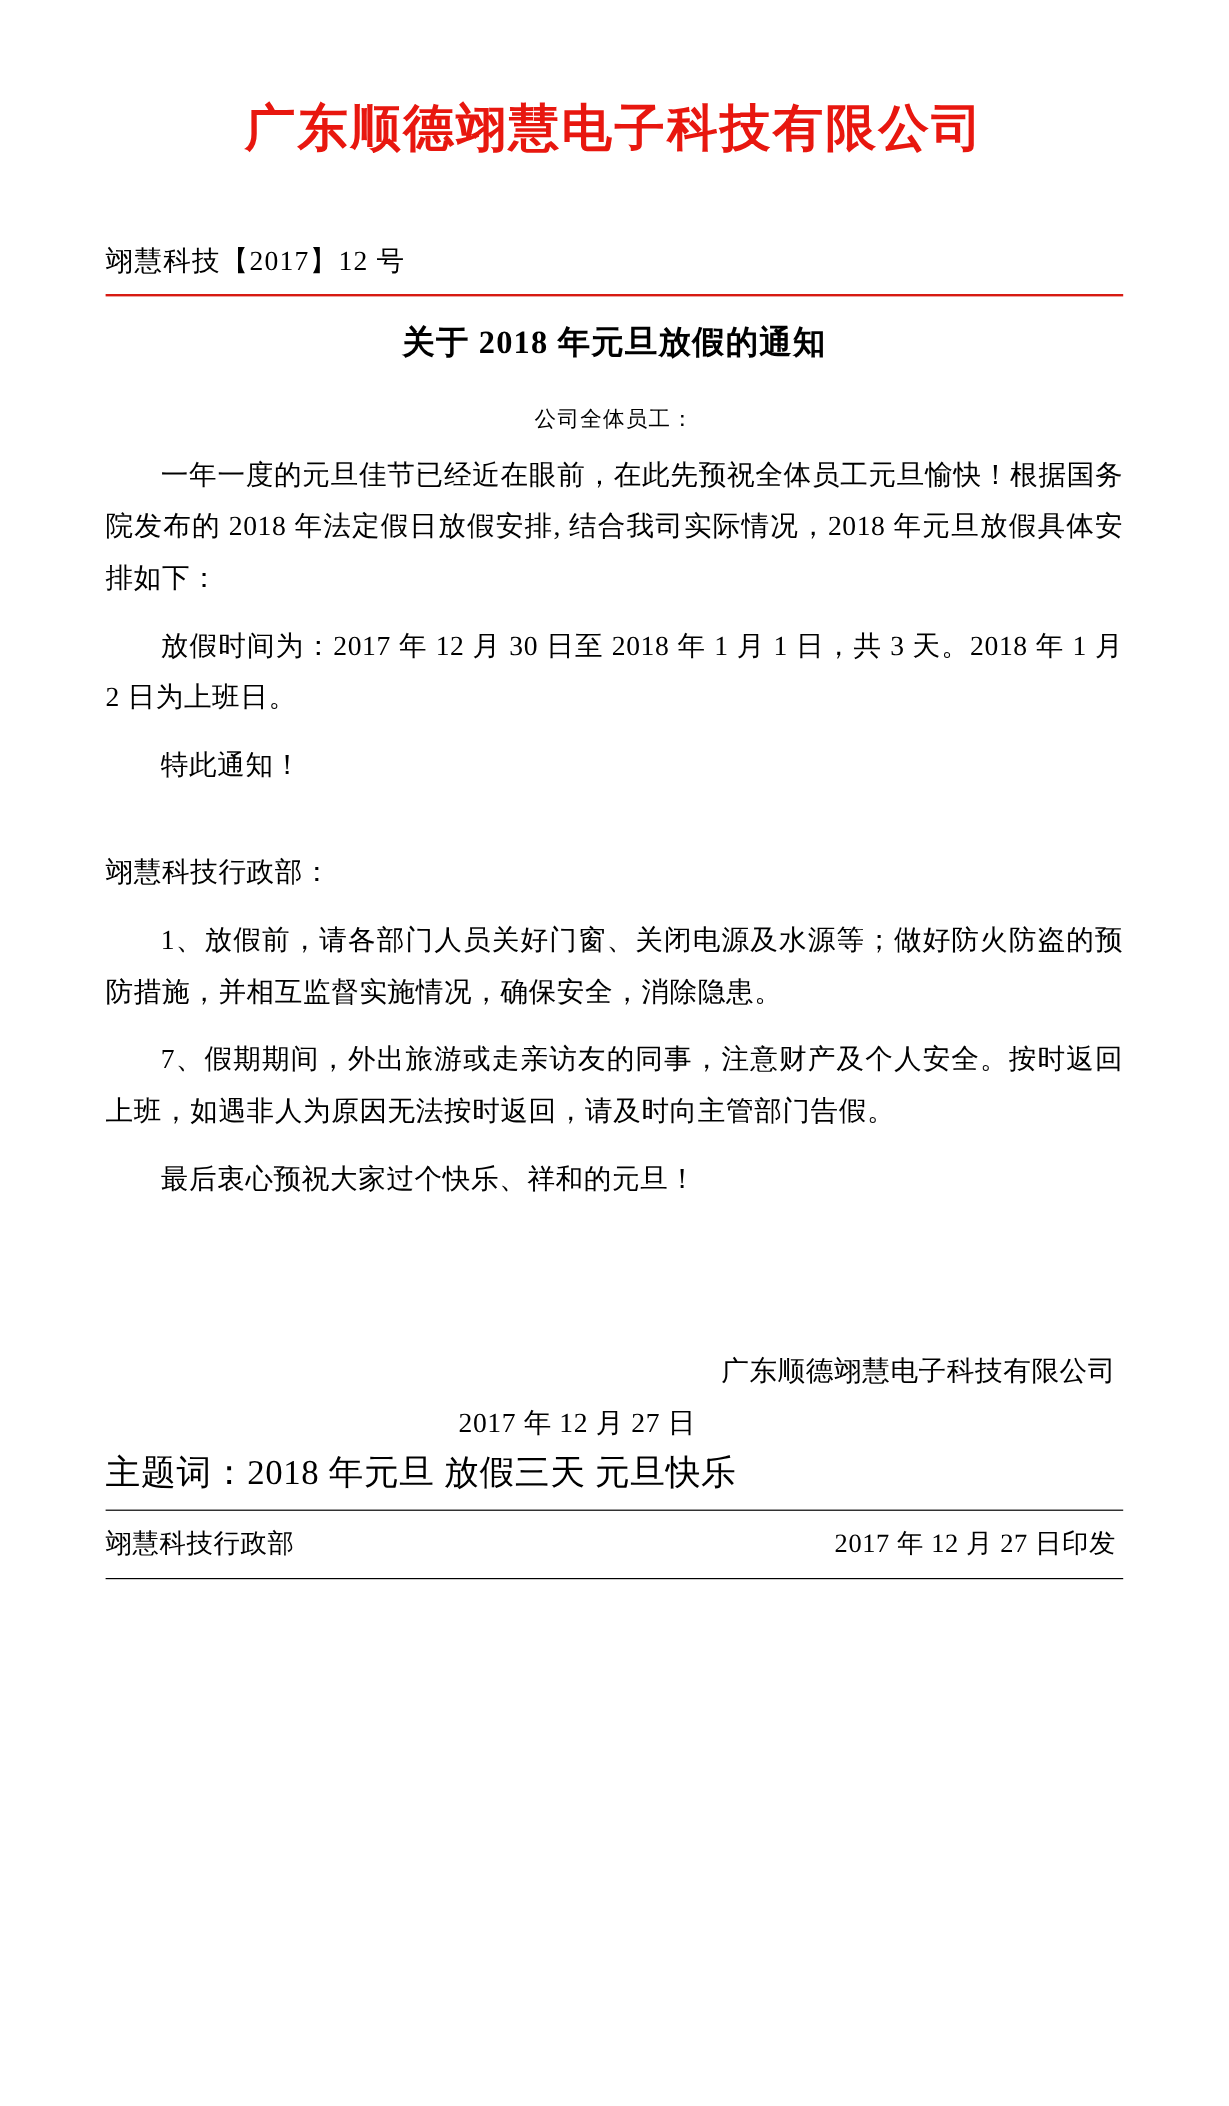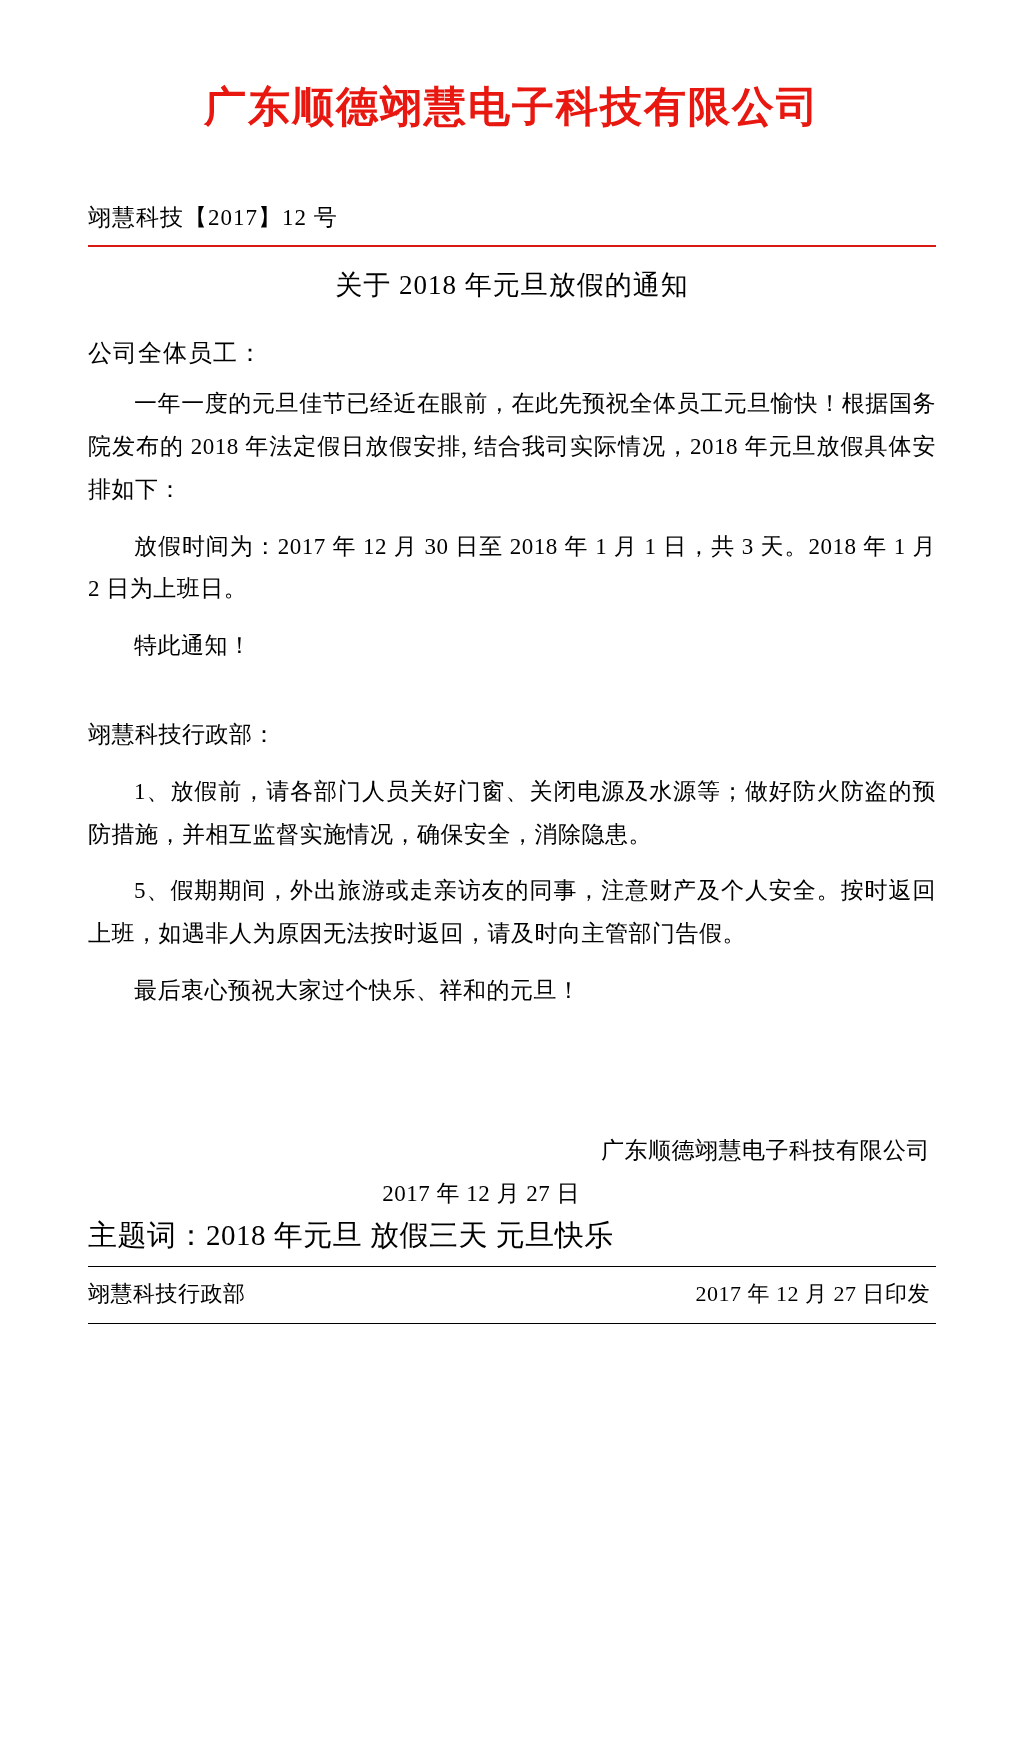"关于 2018 年元旦放假的通知" .doc-title { font-weight: normal -> bold }
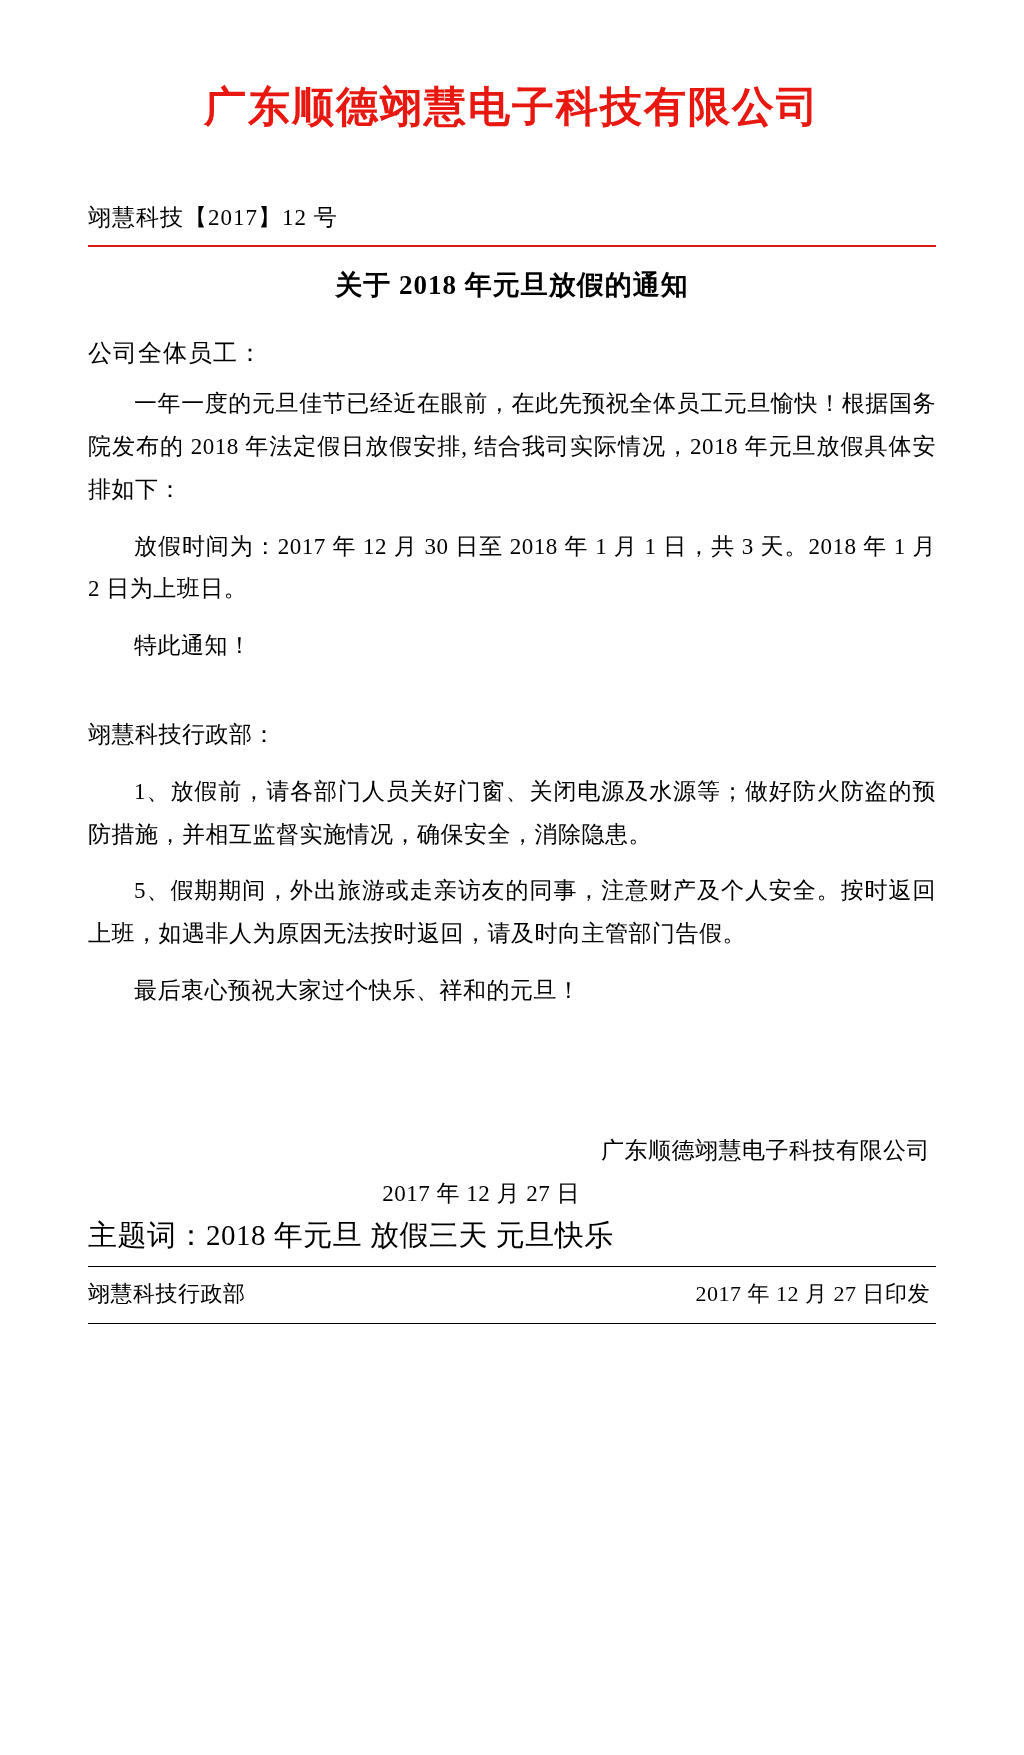"公司全体员工：" .salutation { font-size: 24px -> 18px; text-align: none -> center }
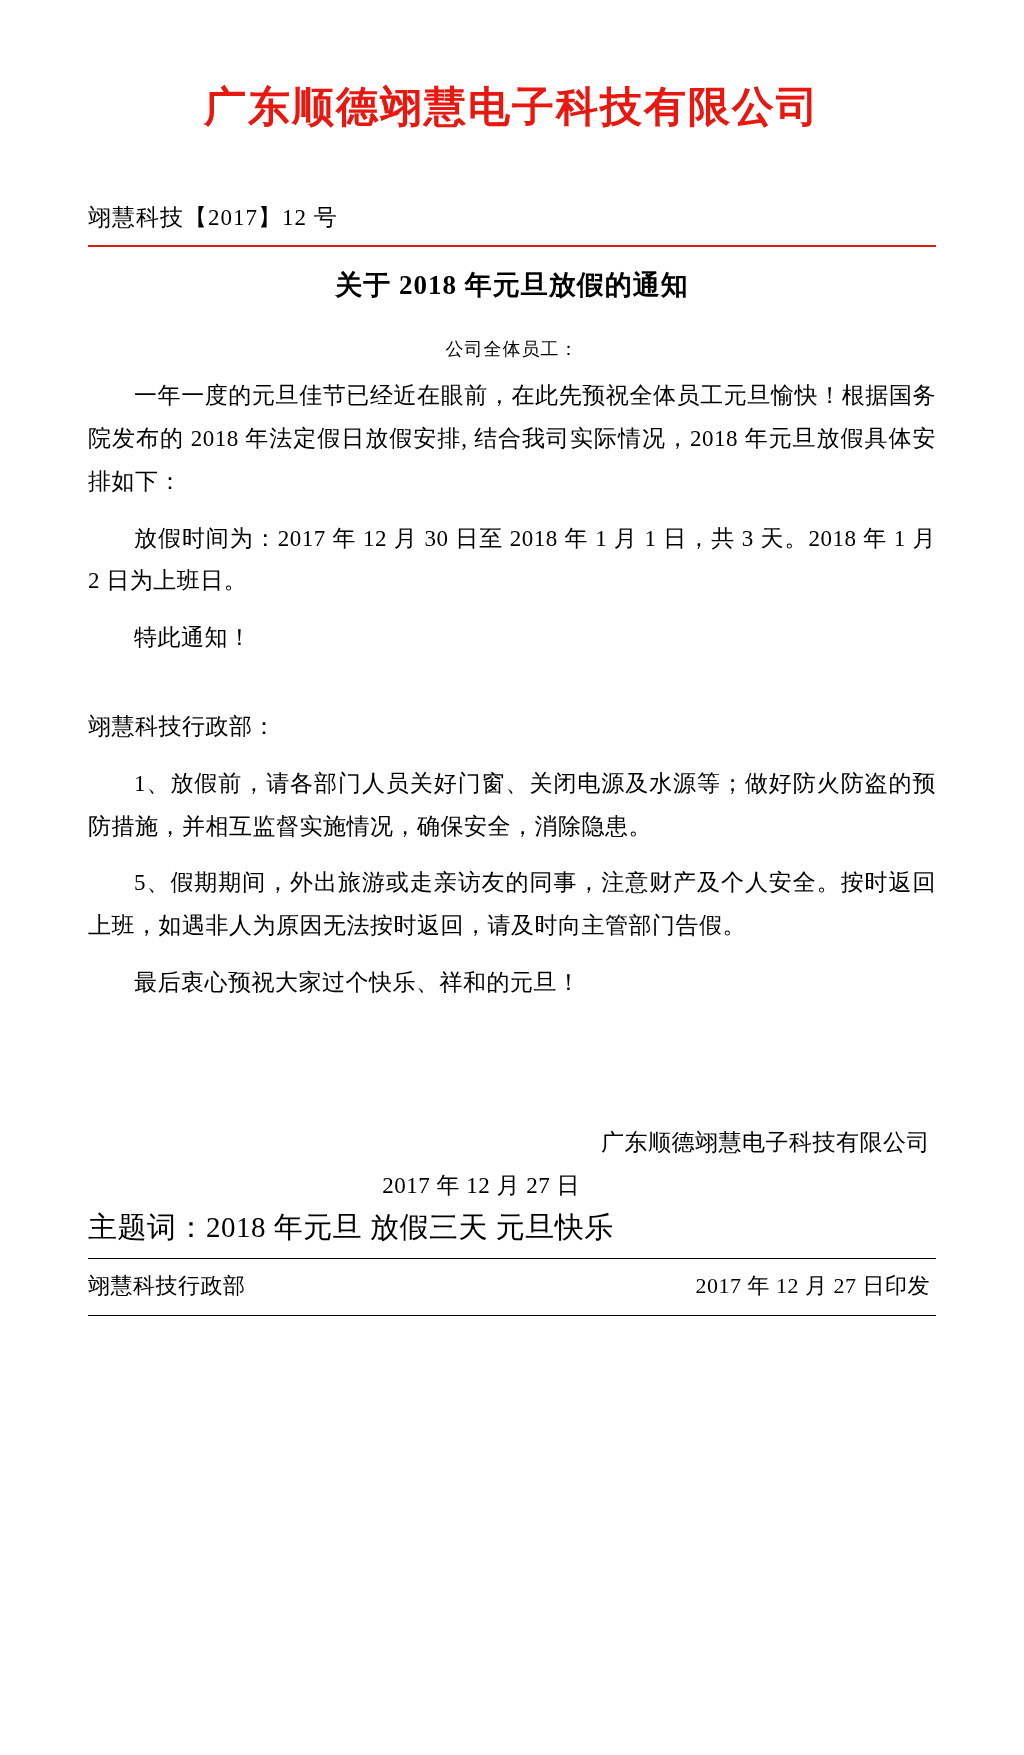"5、假期期间，外出旅游或走亲访友的同事，注意财产及个人安全。按时返回上班，如遇非" p.body-text { text: 5 -> 7 }
